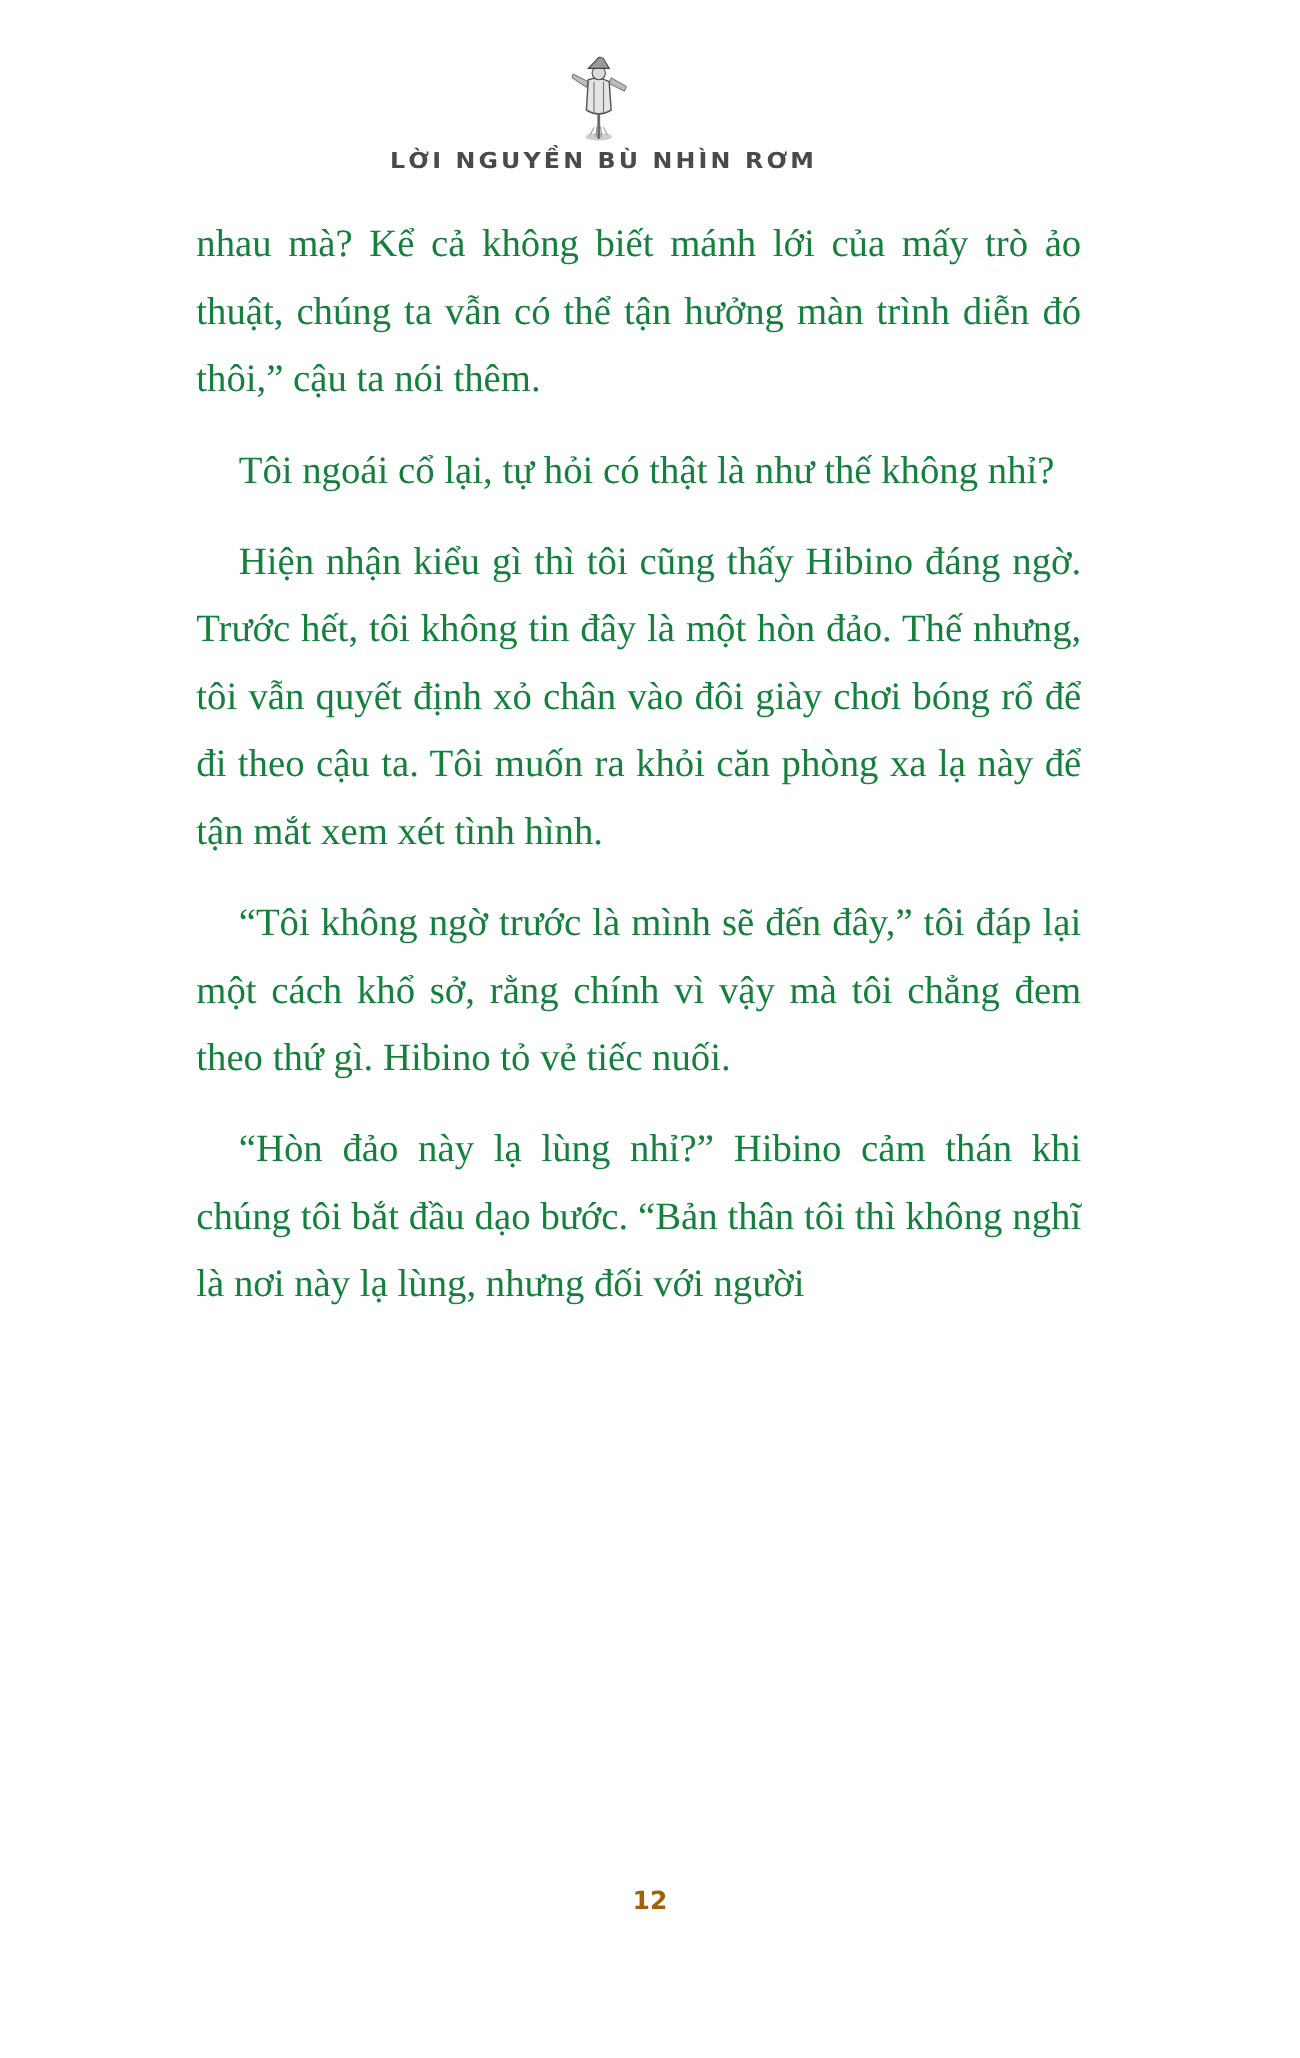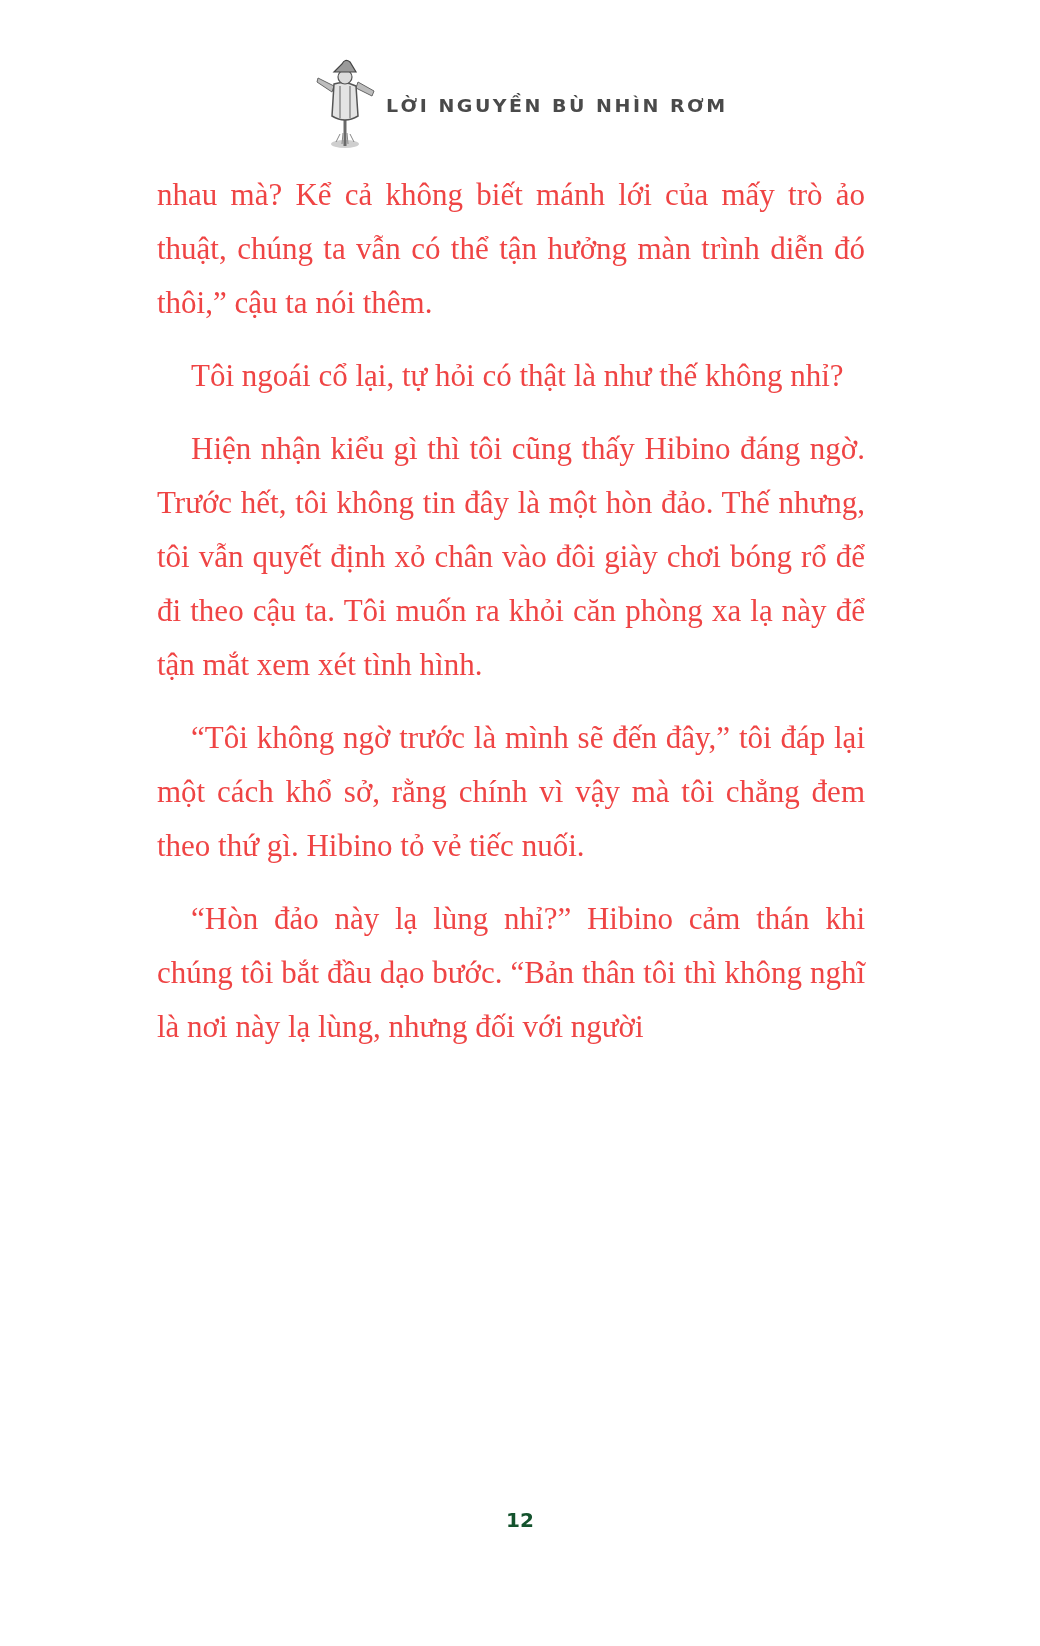"LỜI NGUYỀN BÙ NHÌN RƠM" .running-header { flex-direction: none -> column; top: 56px -> 44px }
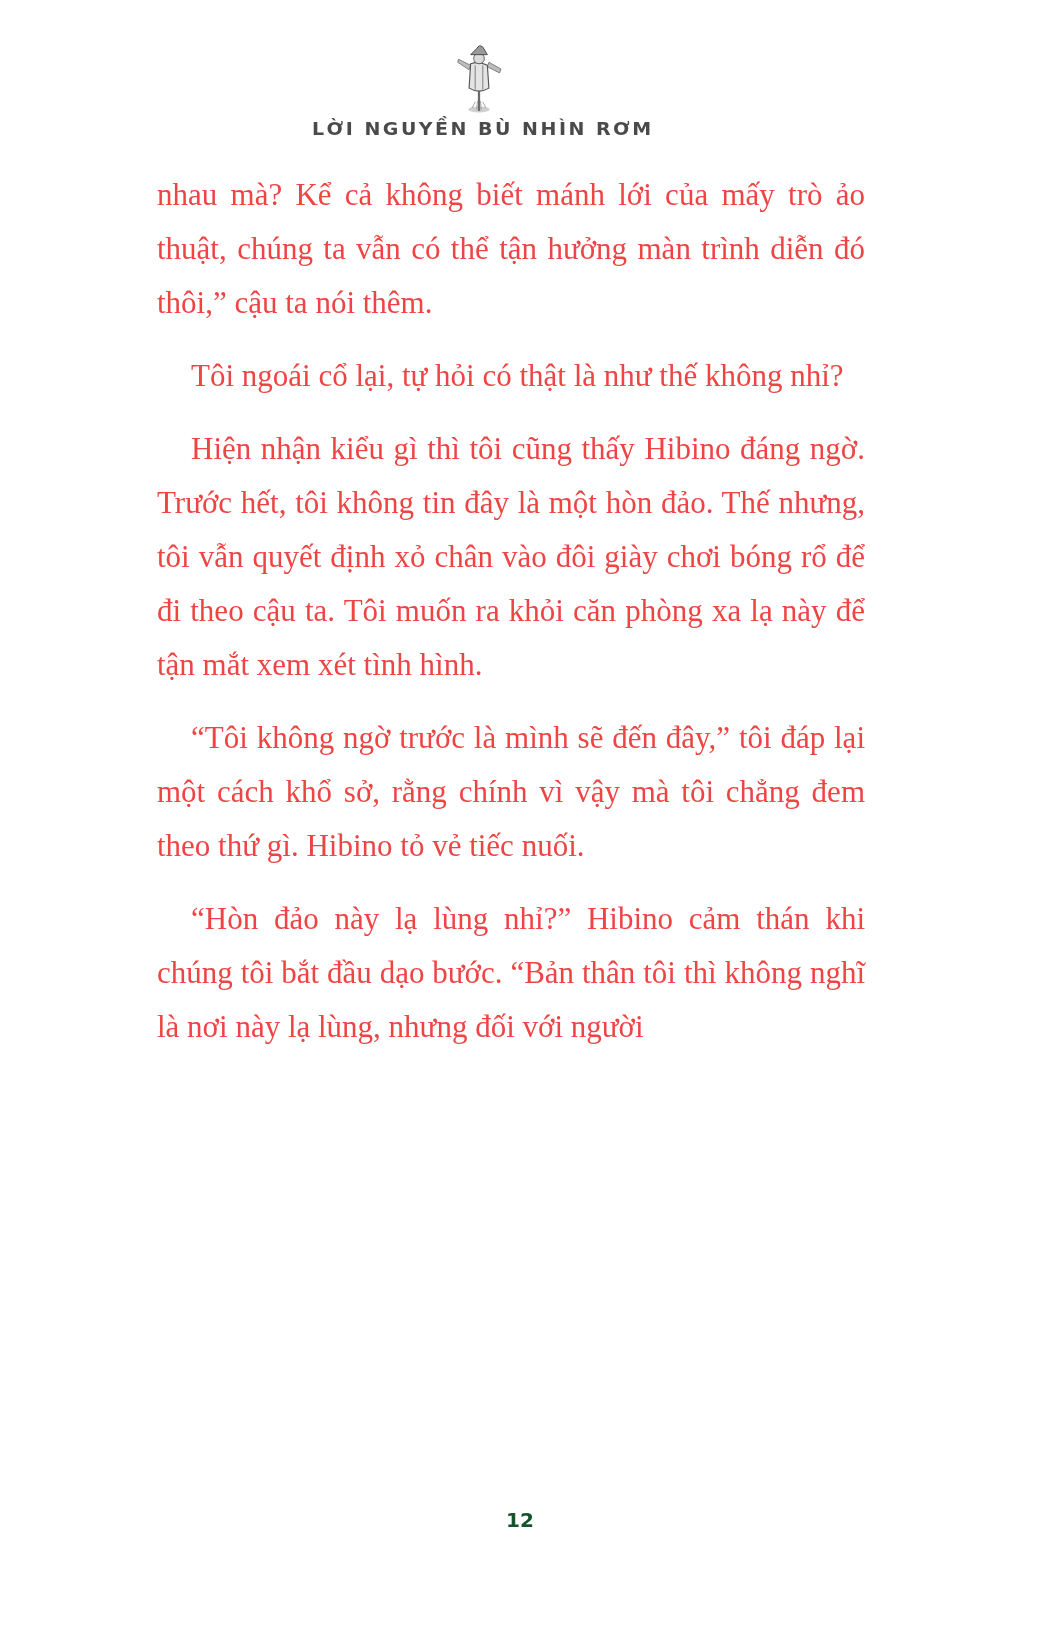"nhau mà? Kể cả không" .body-text { color: #ef4444 -> #15803d }
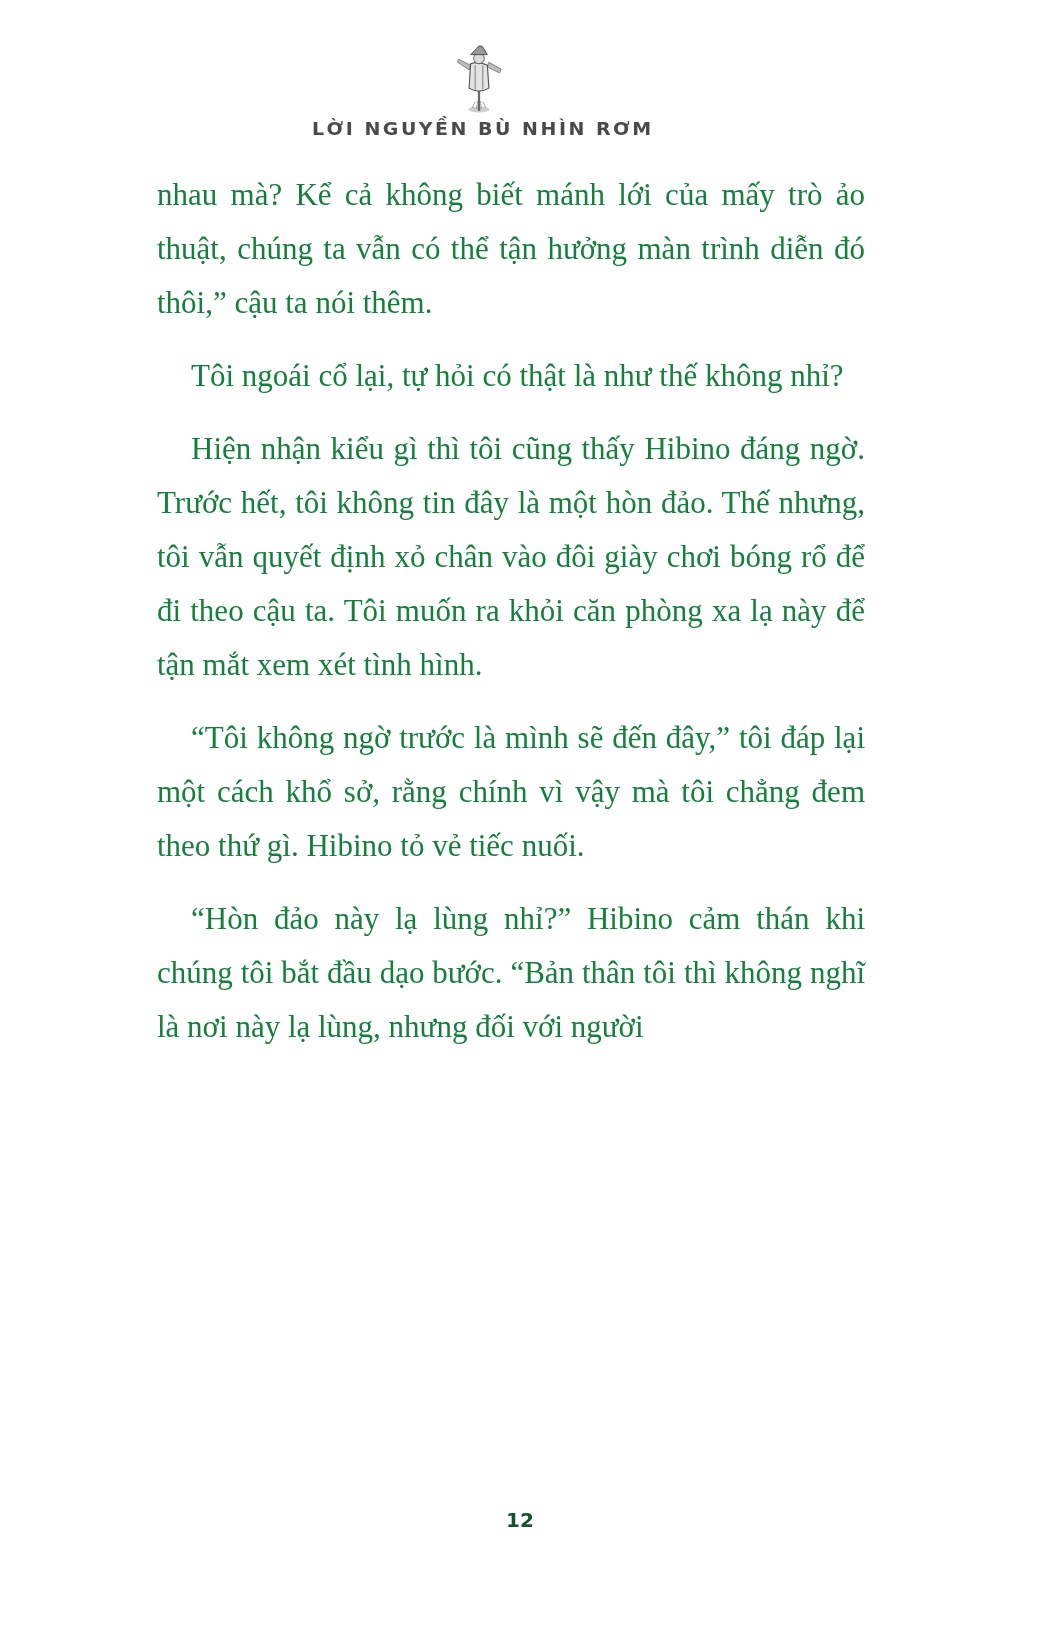"12" .page-number { color: #14532d -> #a16207 }
